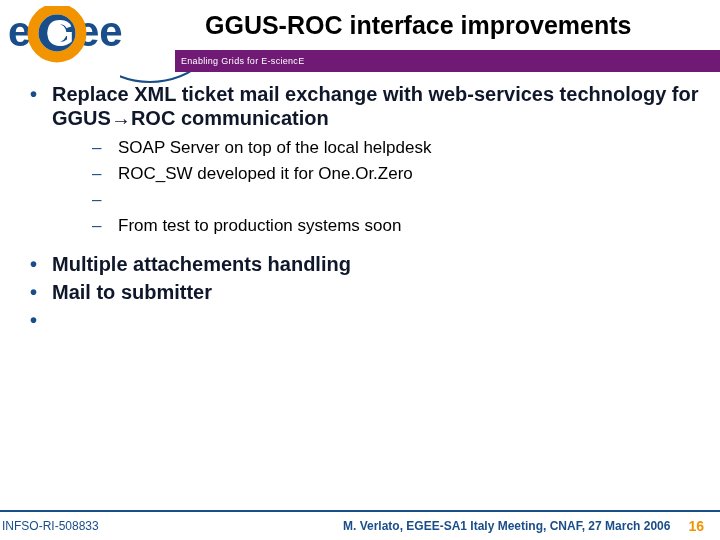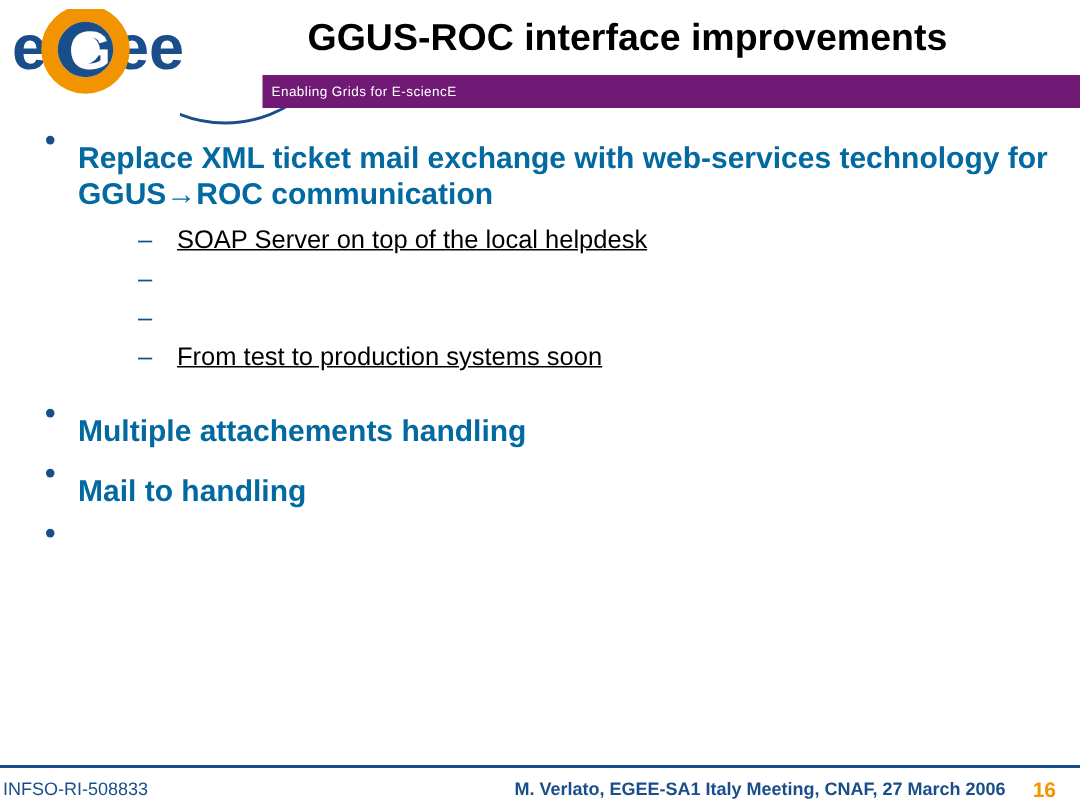"Replace XML ticket mail exchange" .bullet-main .text { color: #0369a1 -> #0f172a; margin-top: 12px -> none }
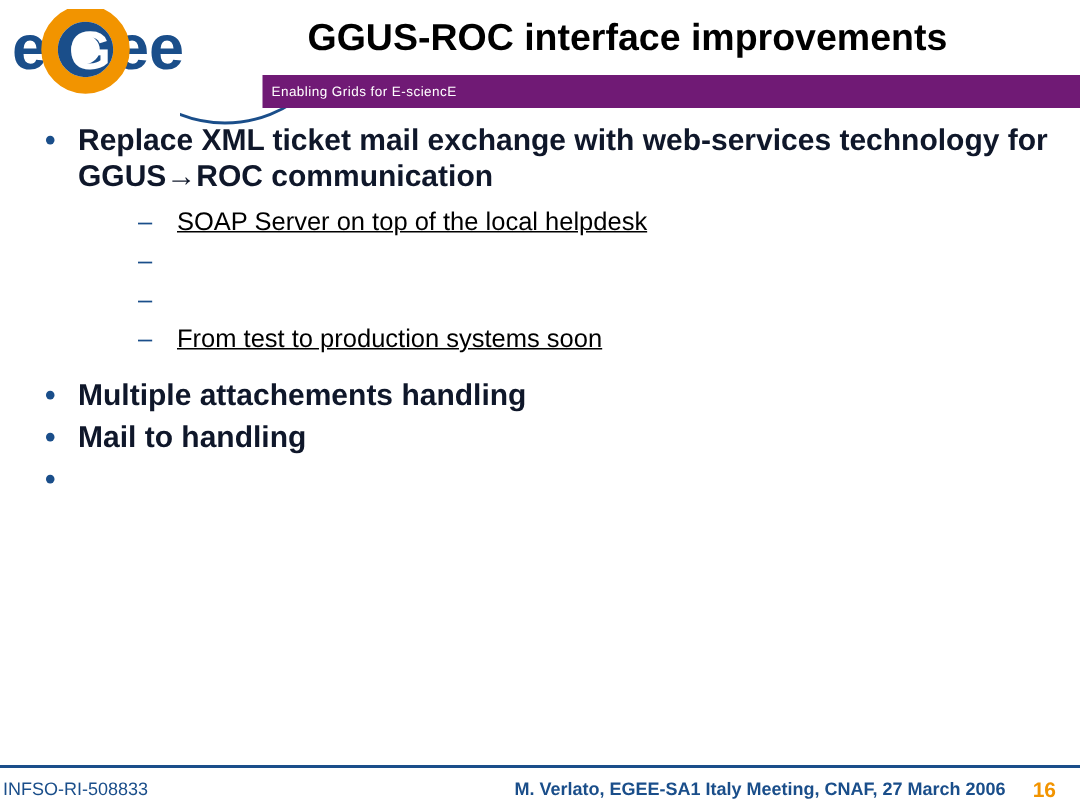"SOAP Server on top of" .sub-item .text { text-decoration: underline -> none }
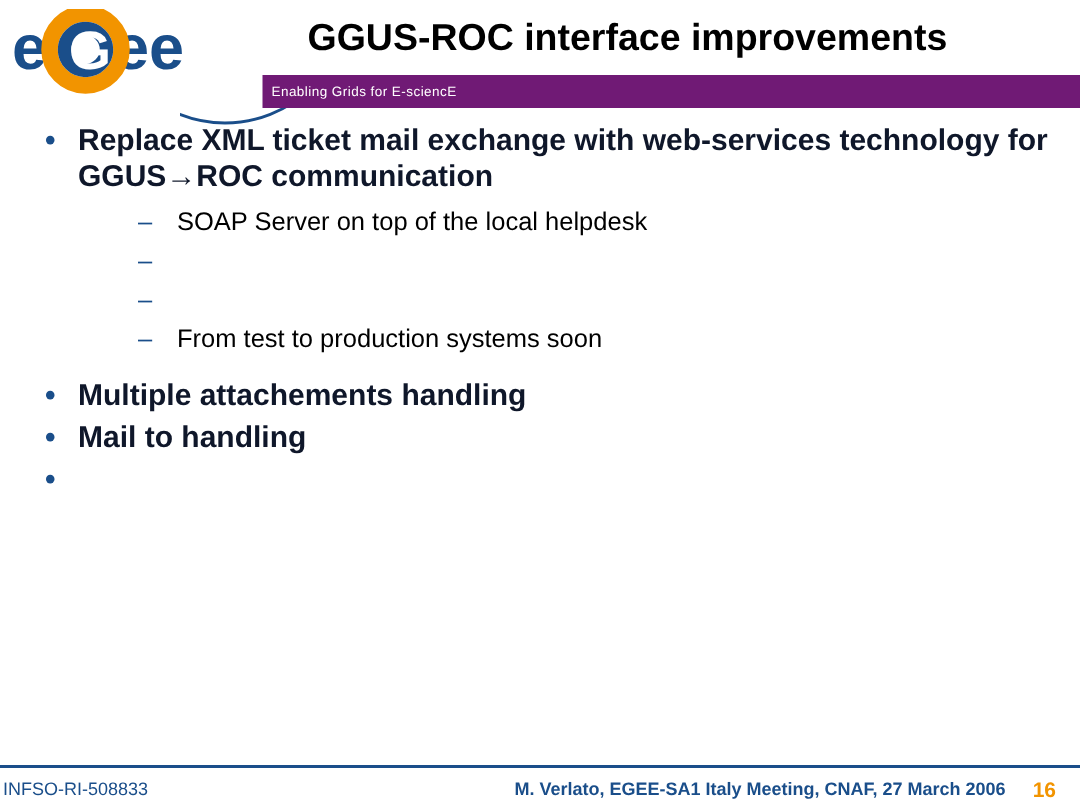"ROC_SW developed it for One.Or.Zero" span.text { html: none -> <span>ROC_SW developed it for One.Or.Zero</span> }
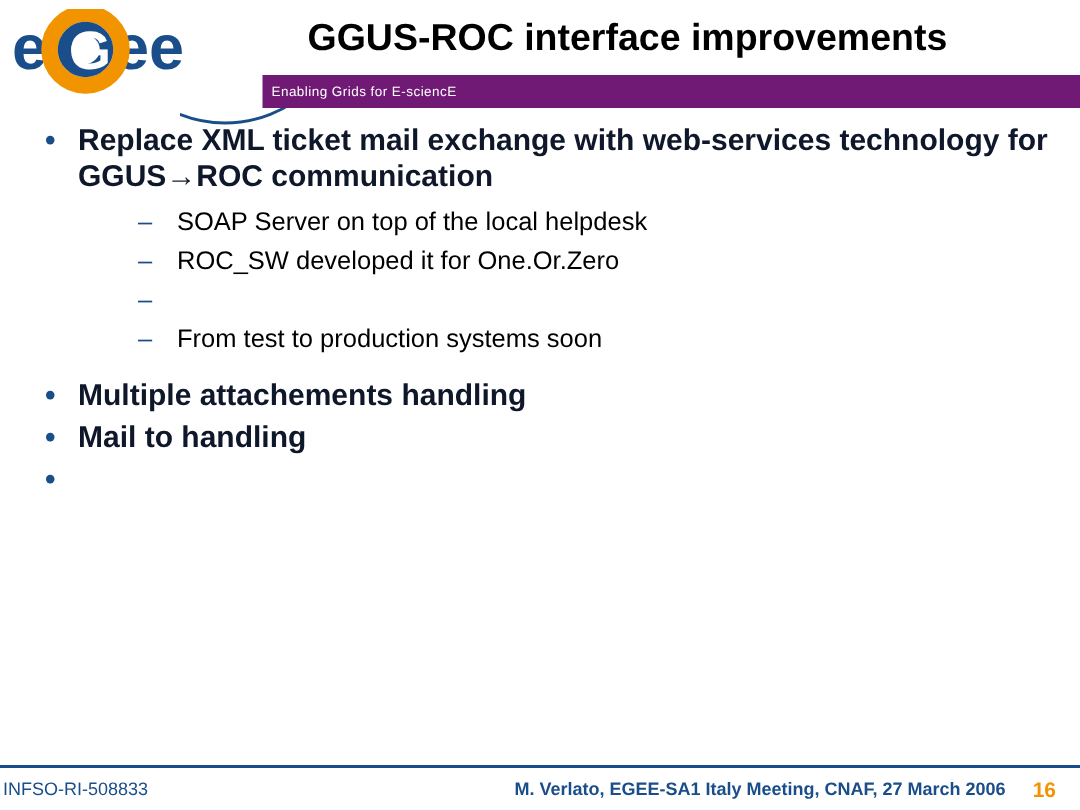"Mail to handling" span.text { text: handling -> submitter }
